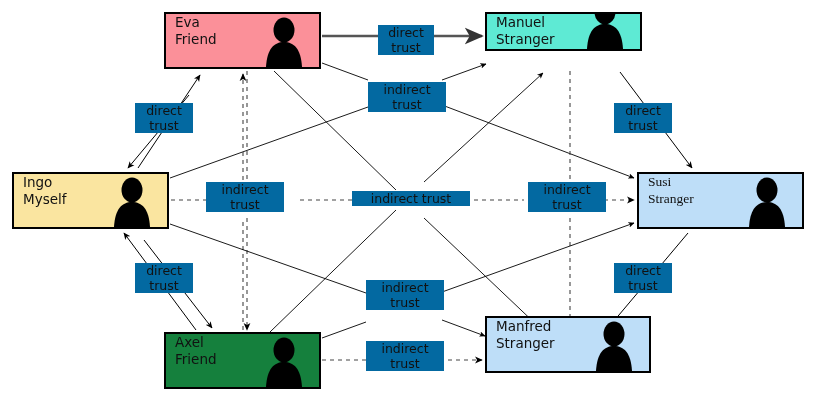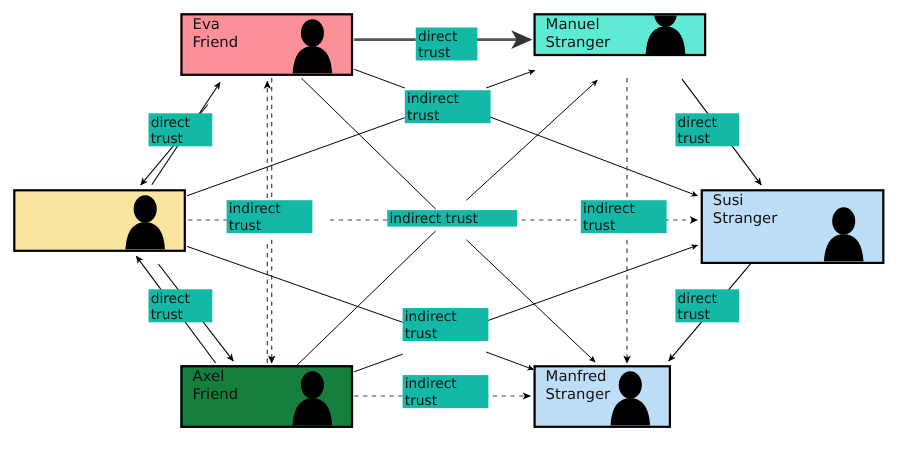"direct" .edgelabel { background: #14b8a6 -> #0369a1; text-align: left -> center }
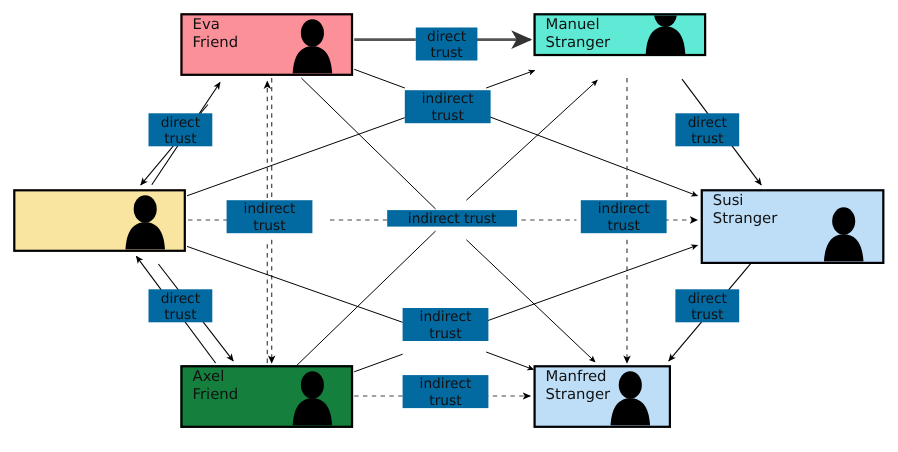"Ingo" span.label { html: none -> <span>Ingo Myself</span> }
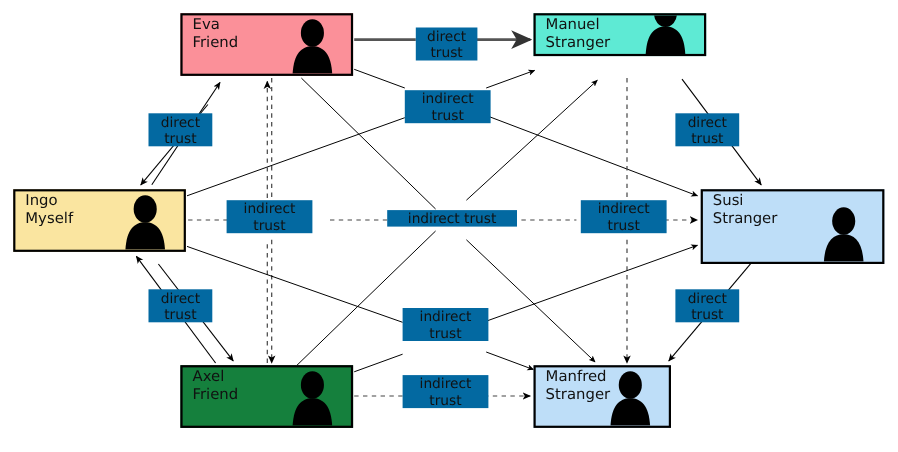"Susi" div.node { font-family: none -> Liberation Serif, serif; height: 68px -> 57px }
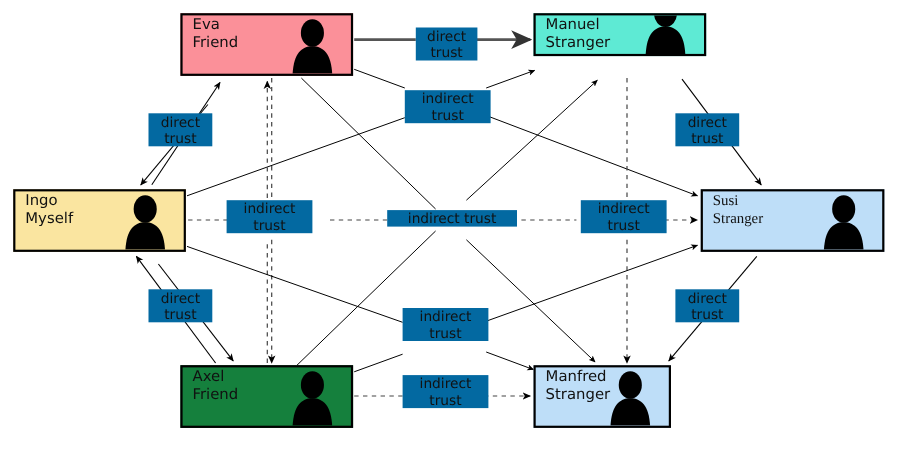"Manfred" div.node { top: 332px -> 316px; width: 125px -> 166px }
